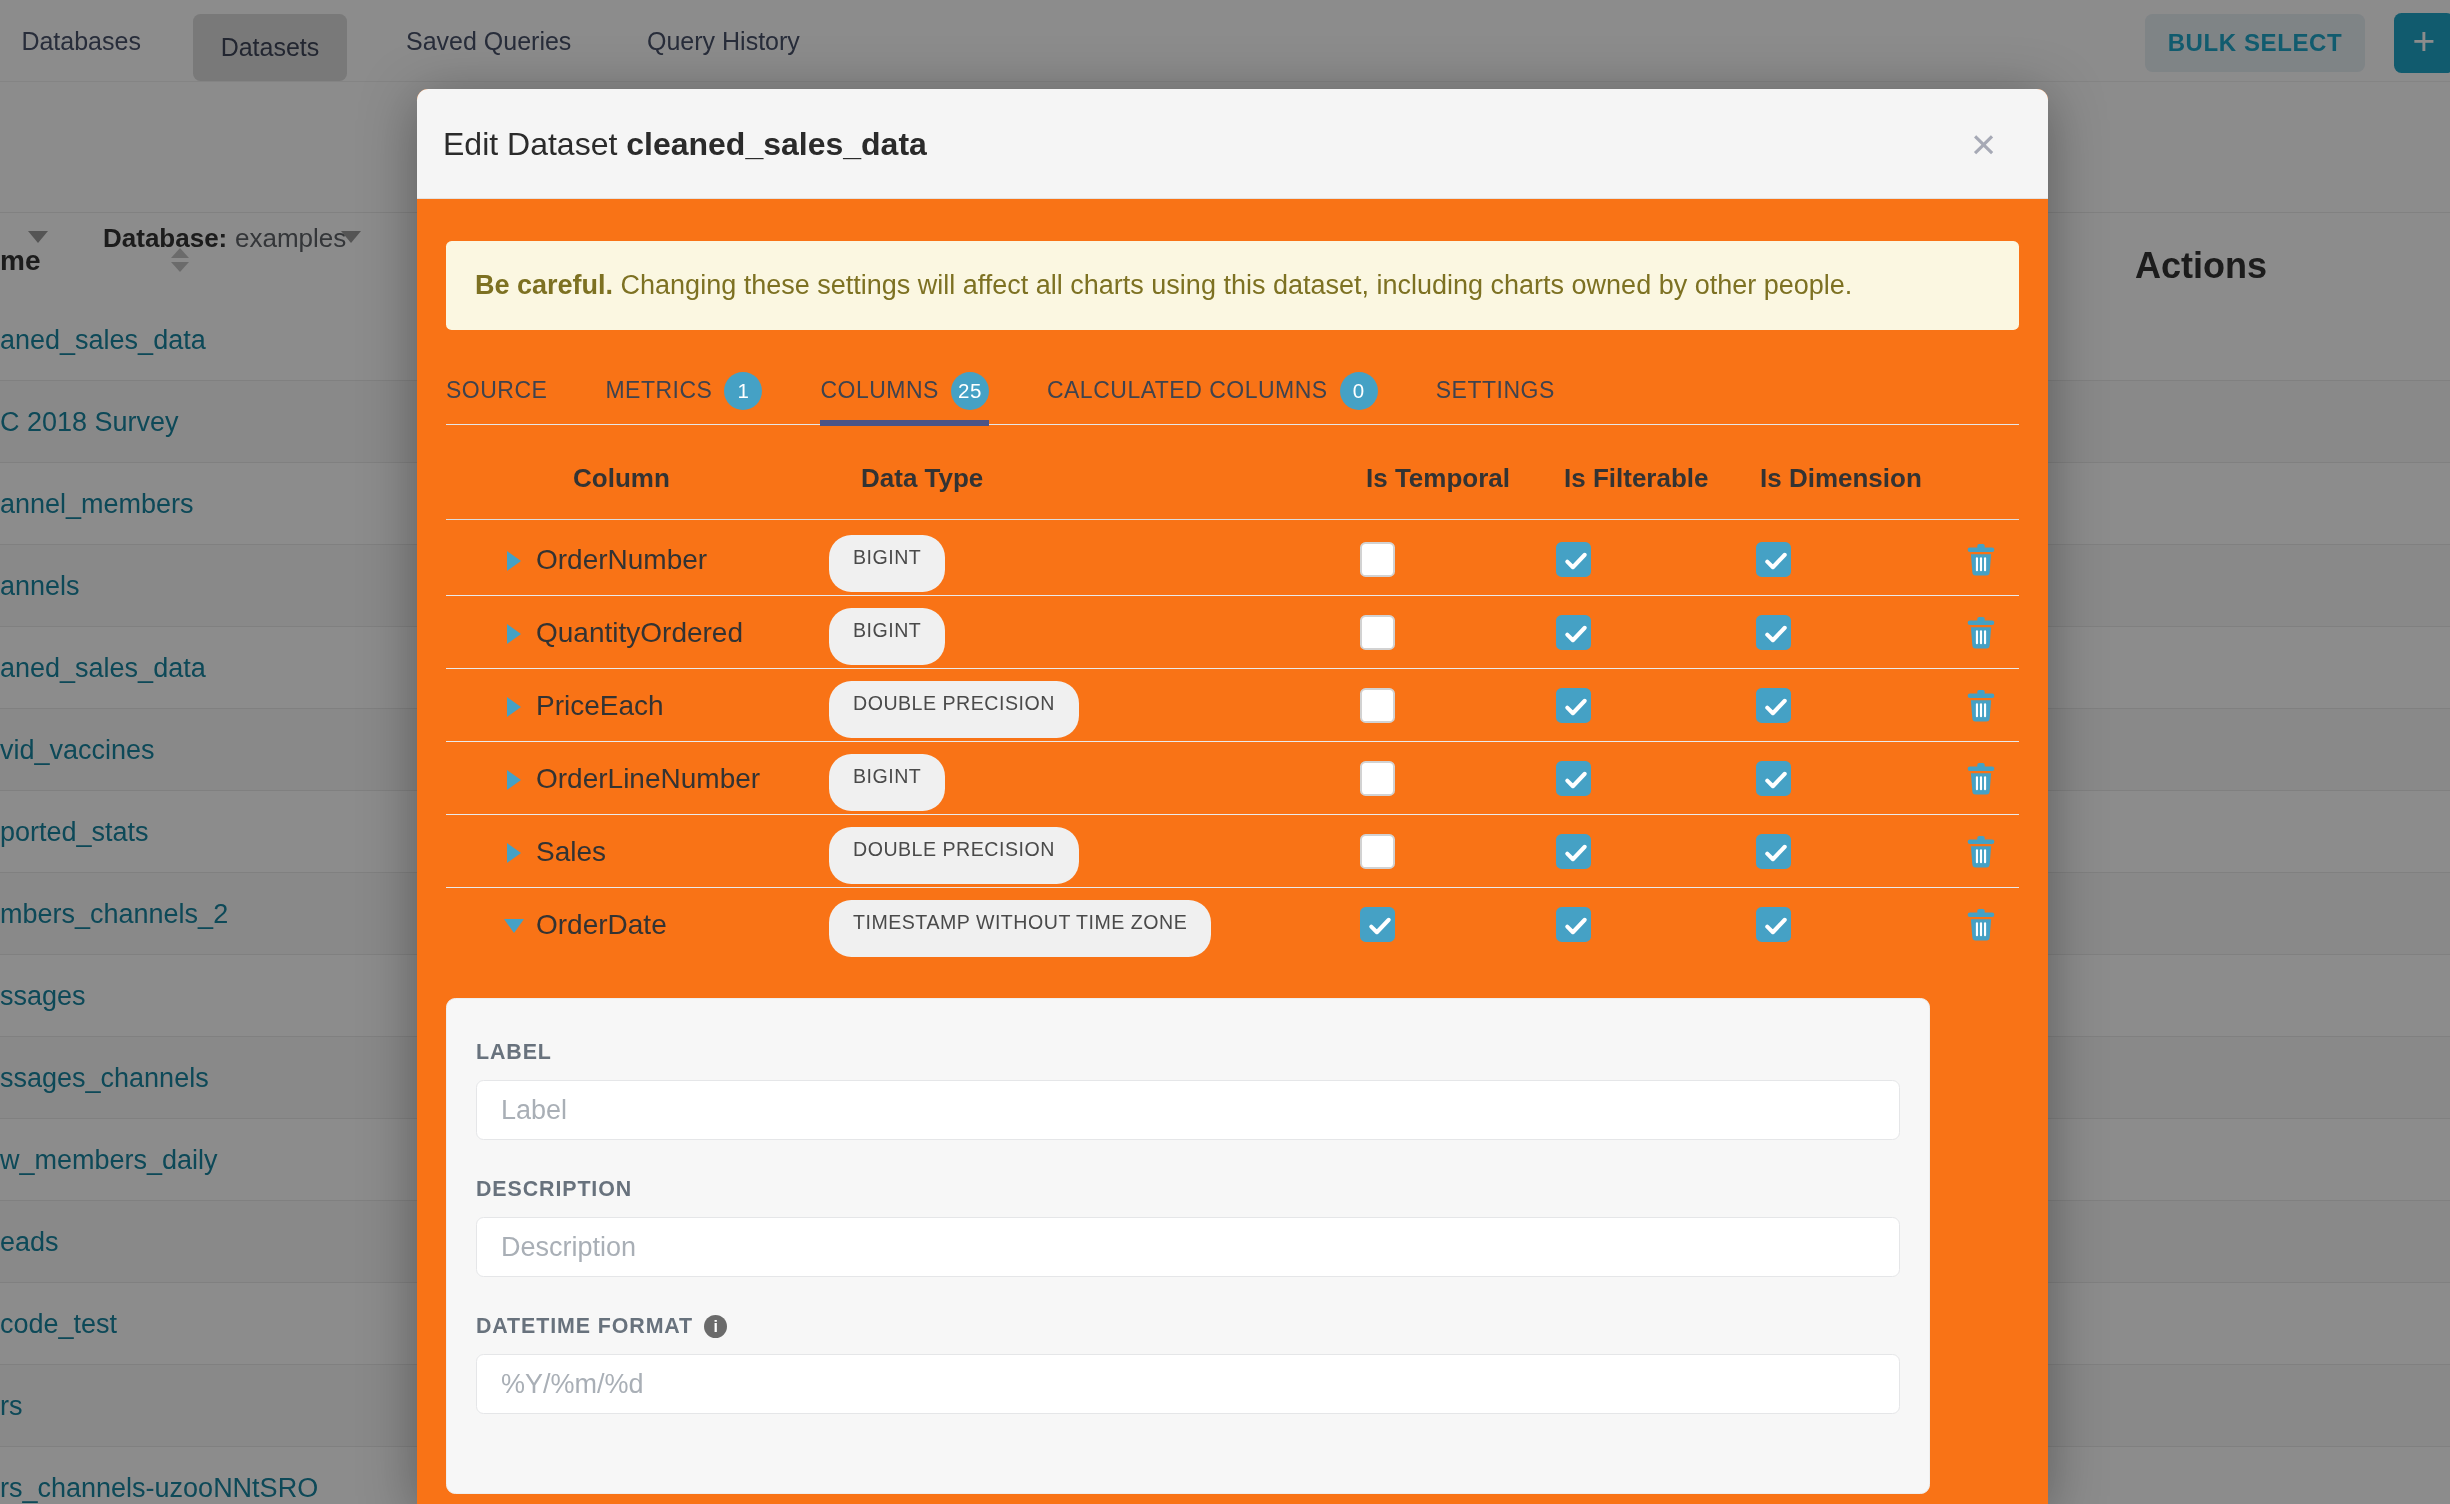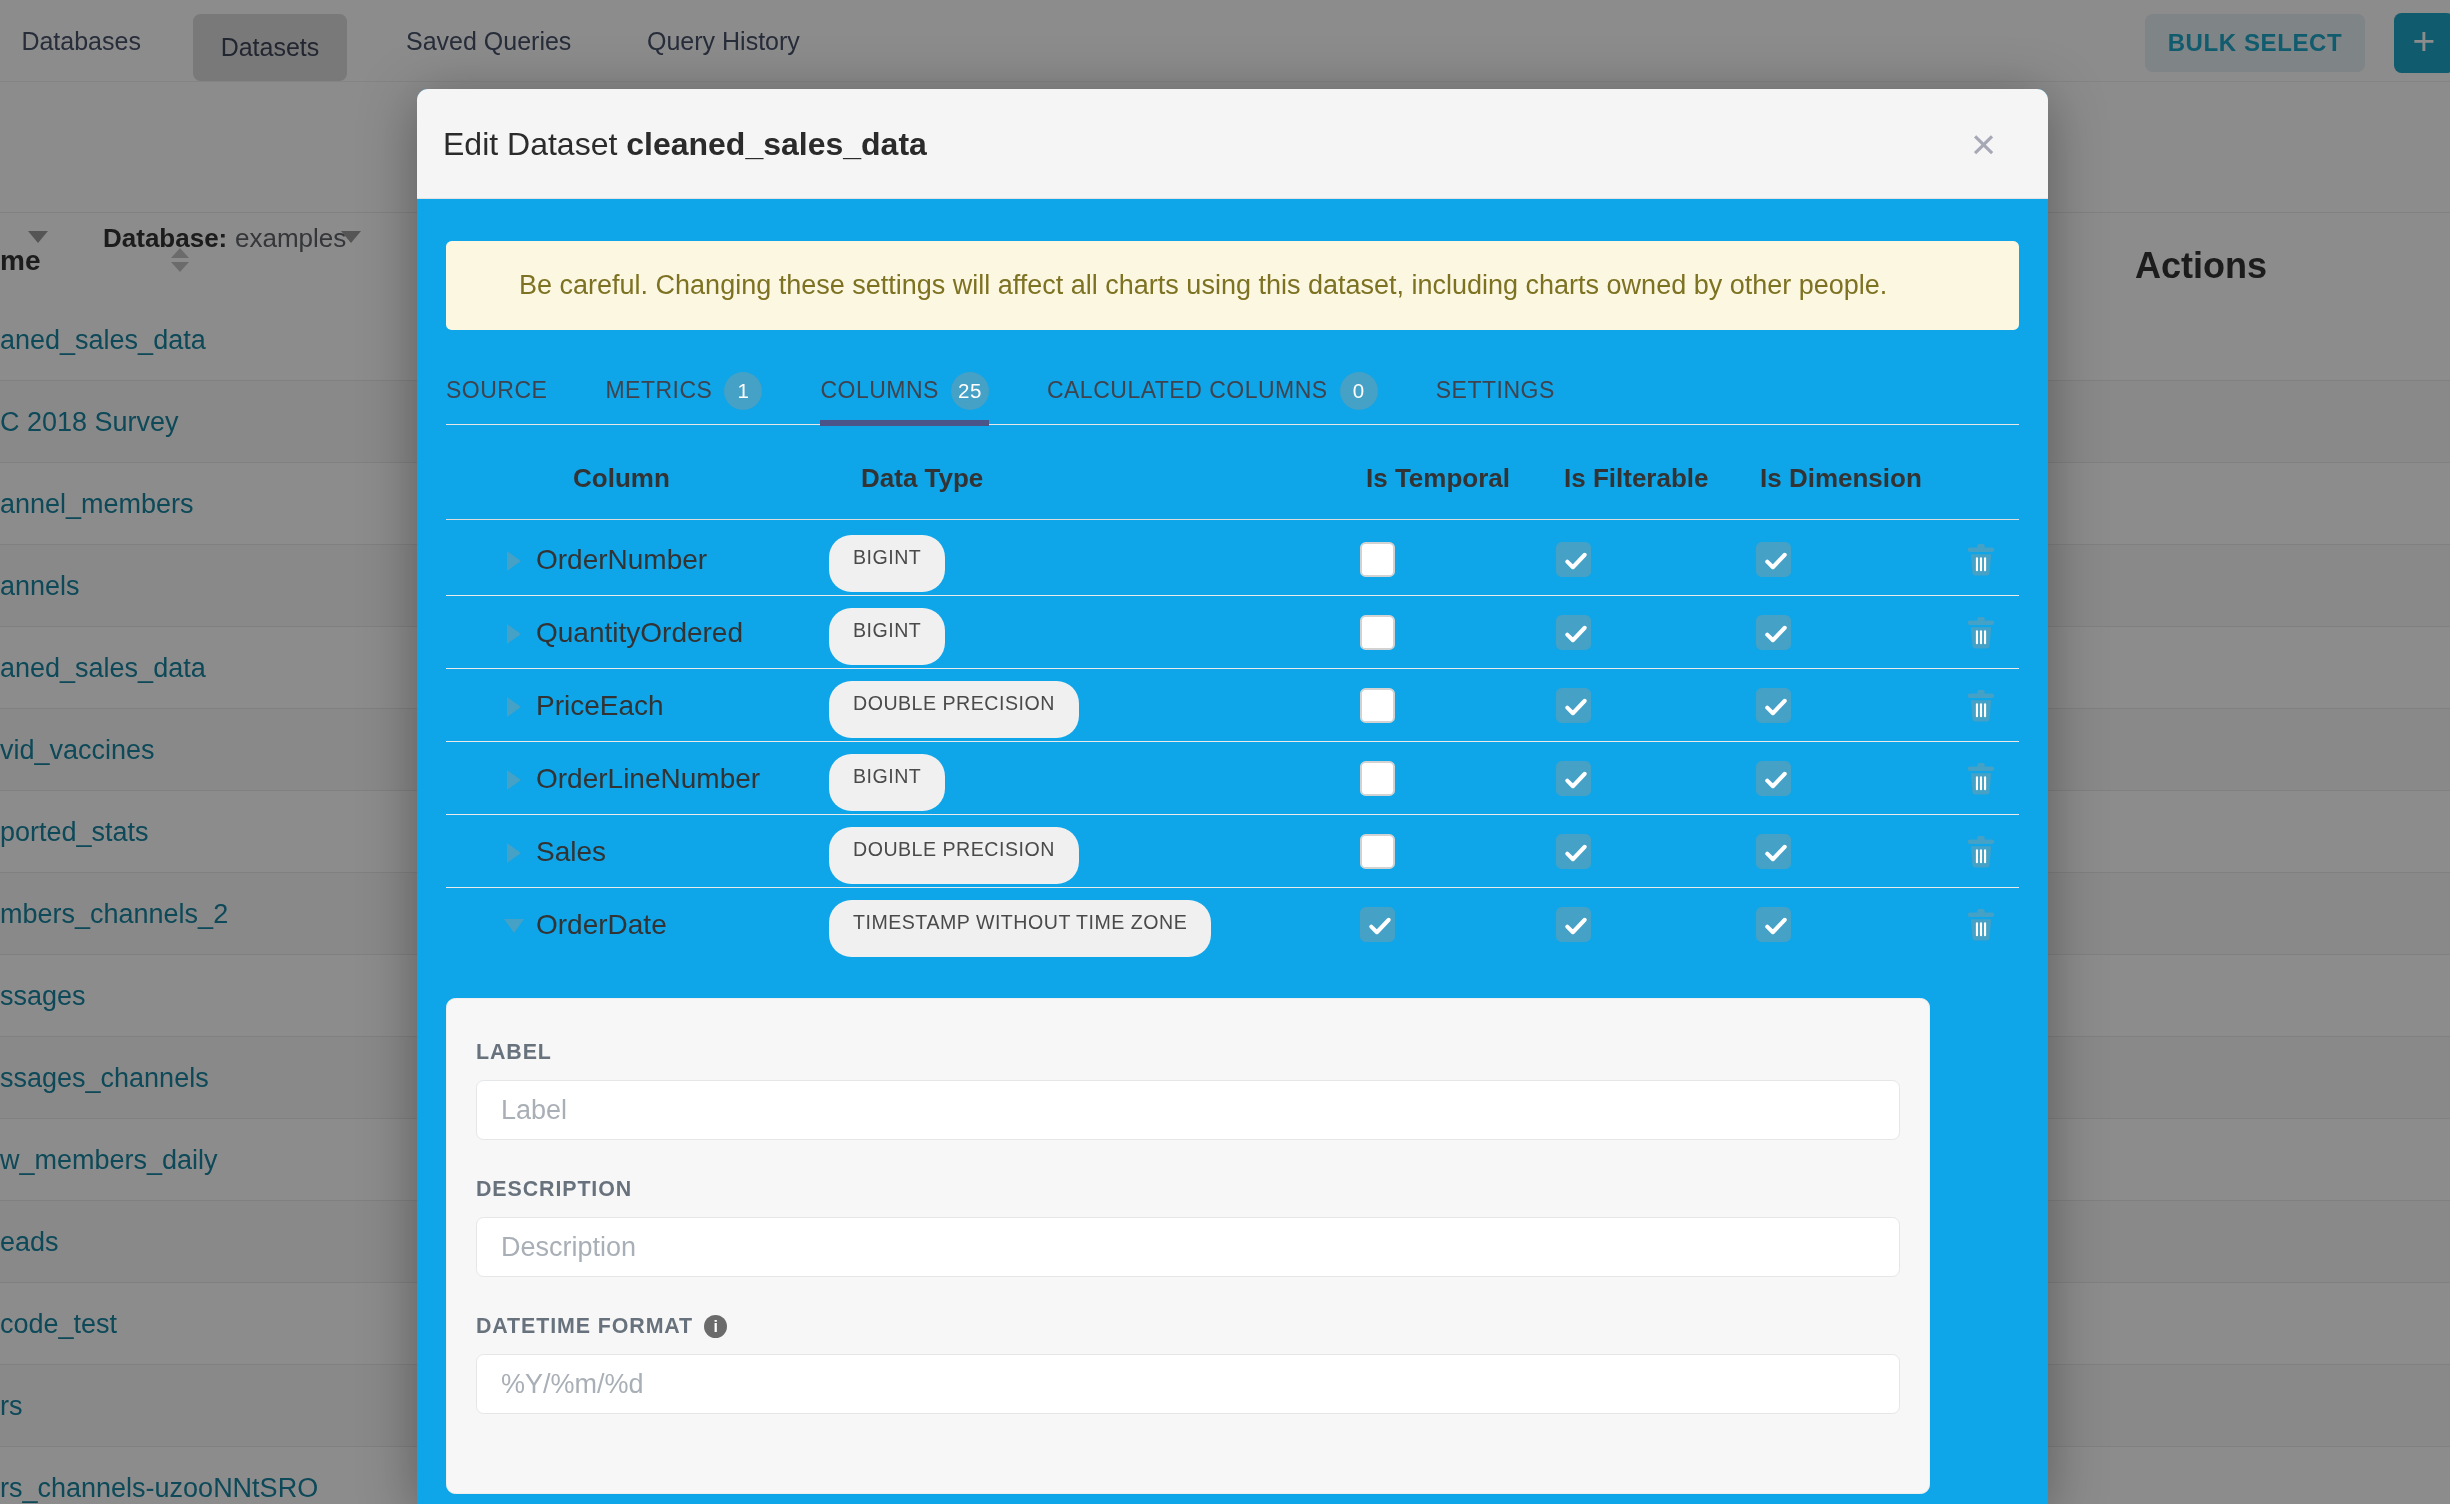"Edit Dataset cleaned_sales_data" .modal { background: #0ea5e9 -> #f97316 }
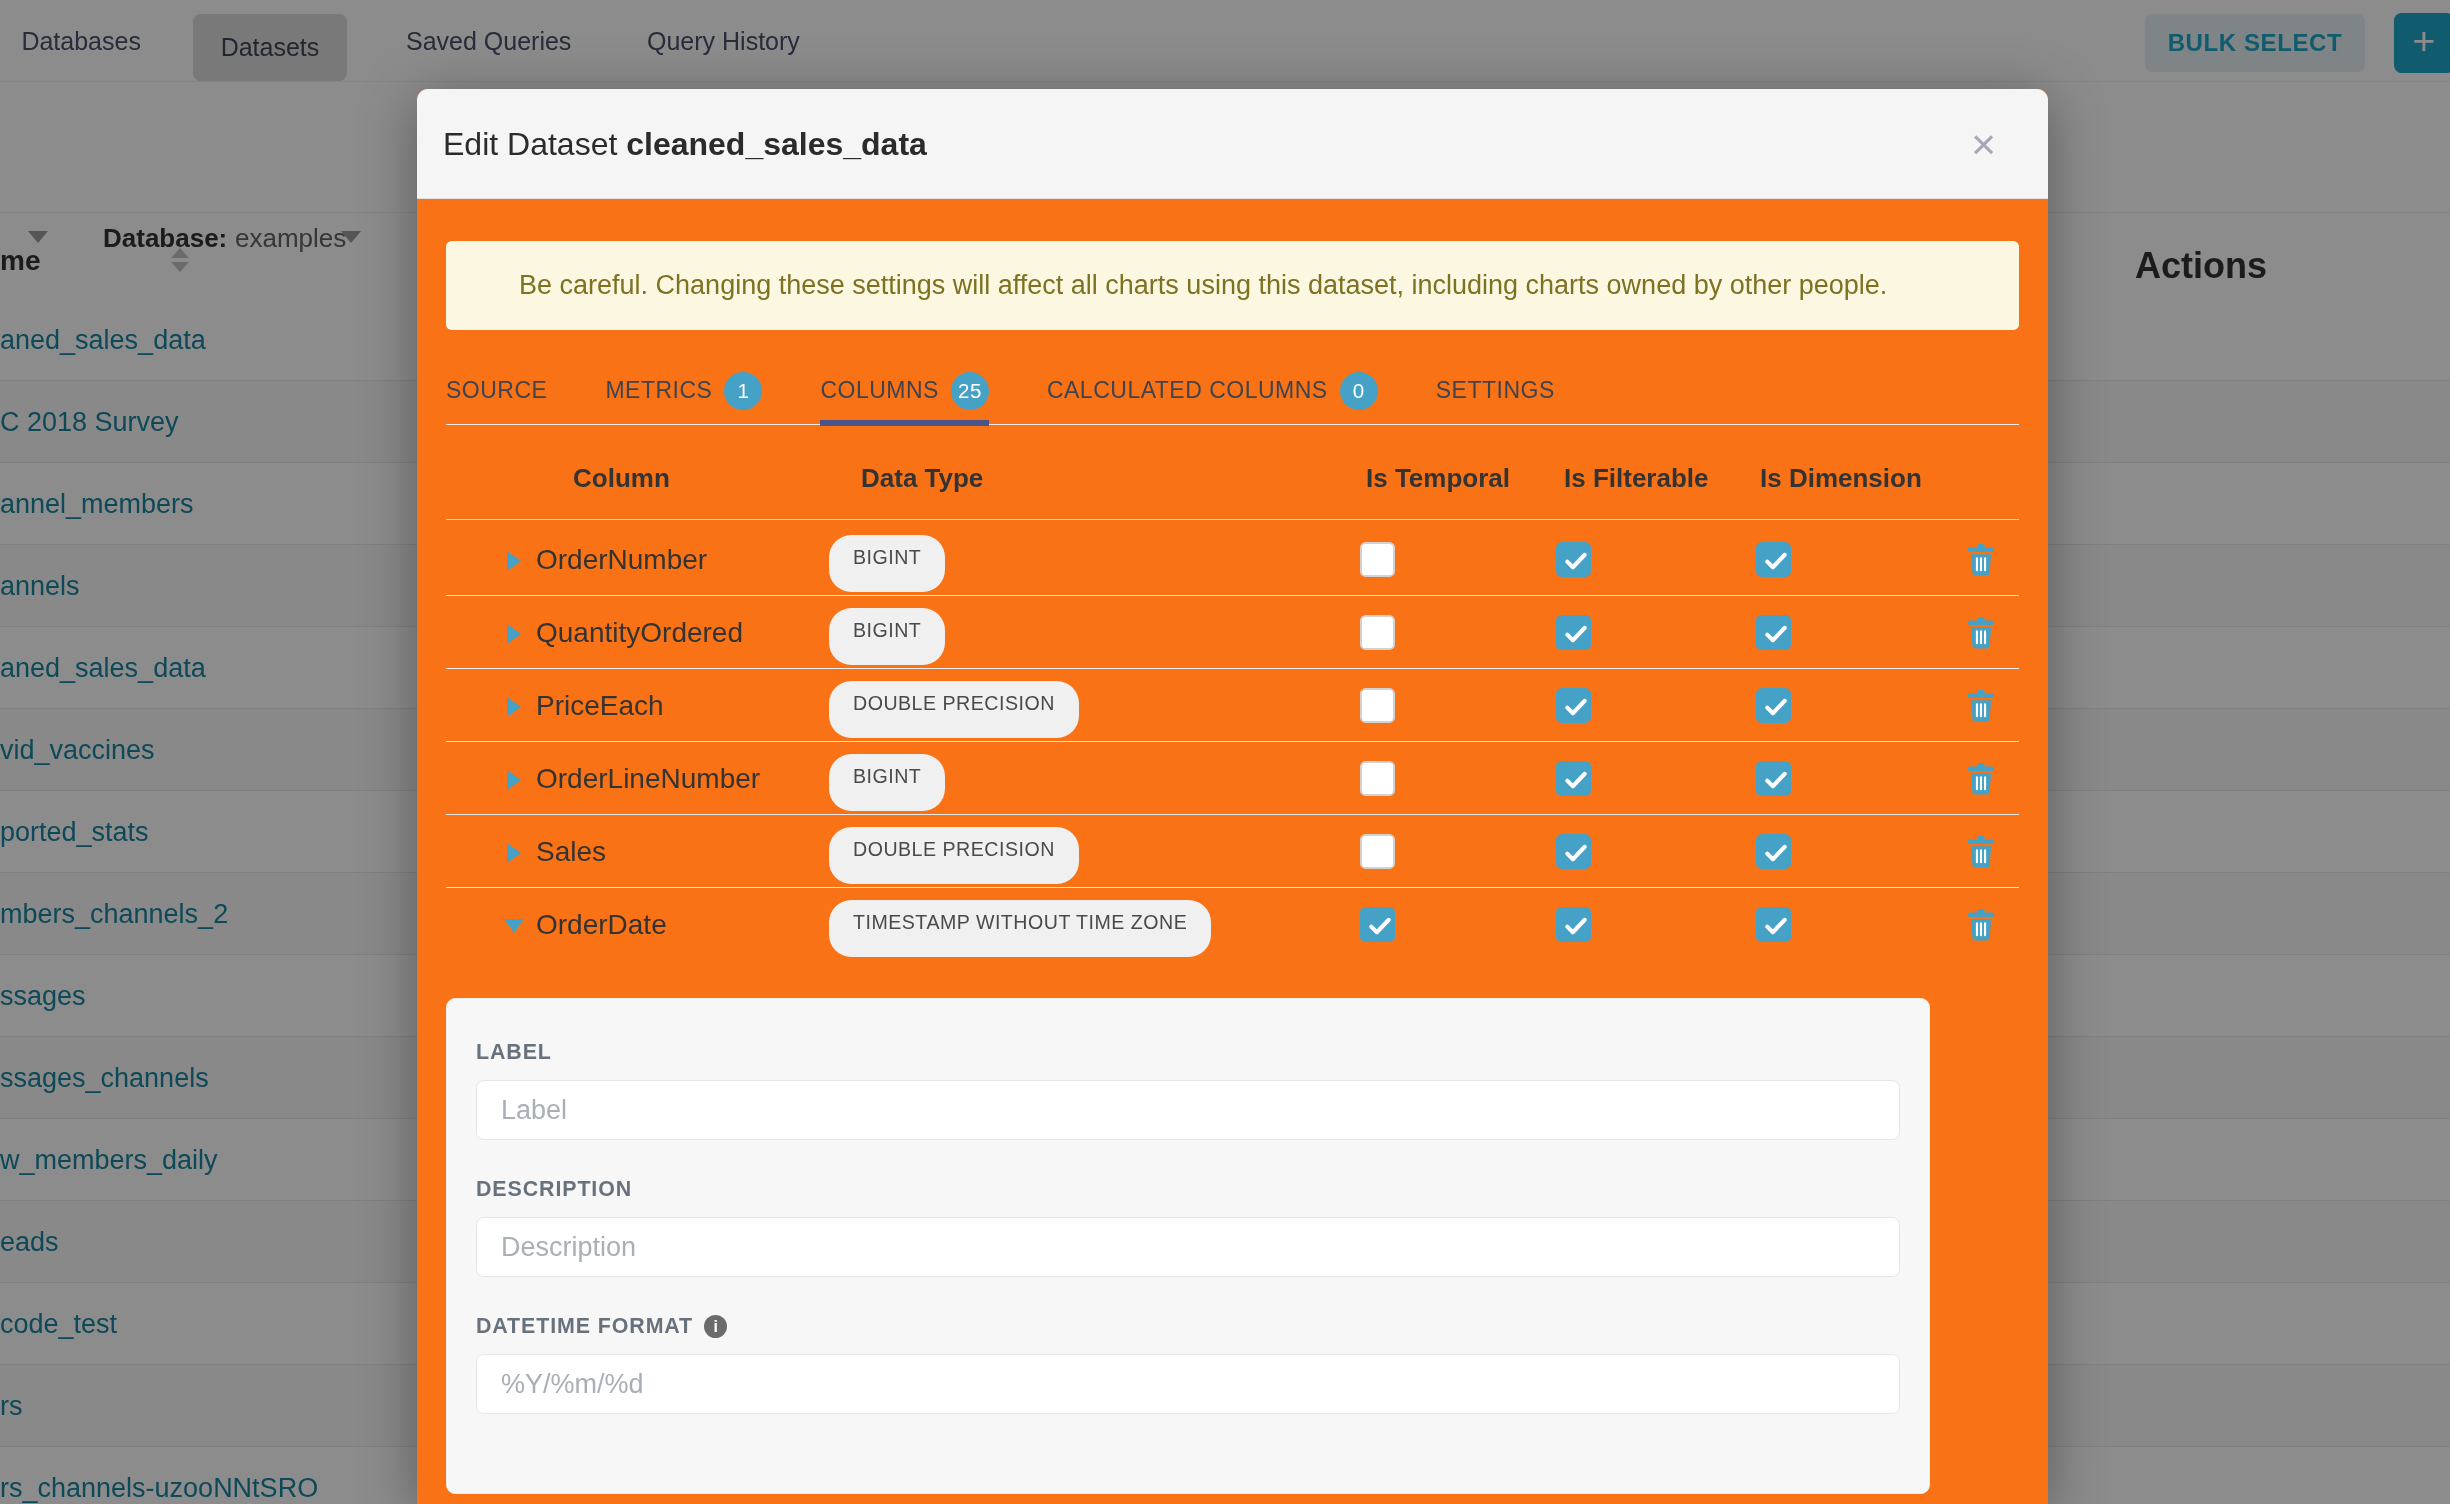"Be careful." .warning-text b { font-weight: 400 -> 700; margin-left: 44px -> none }
